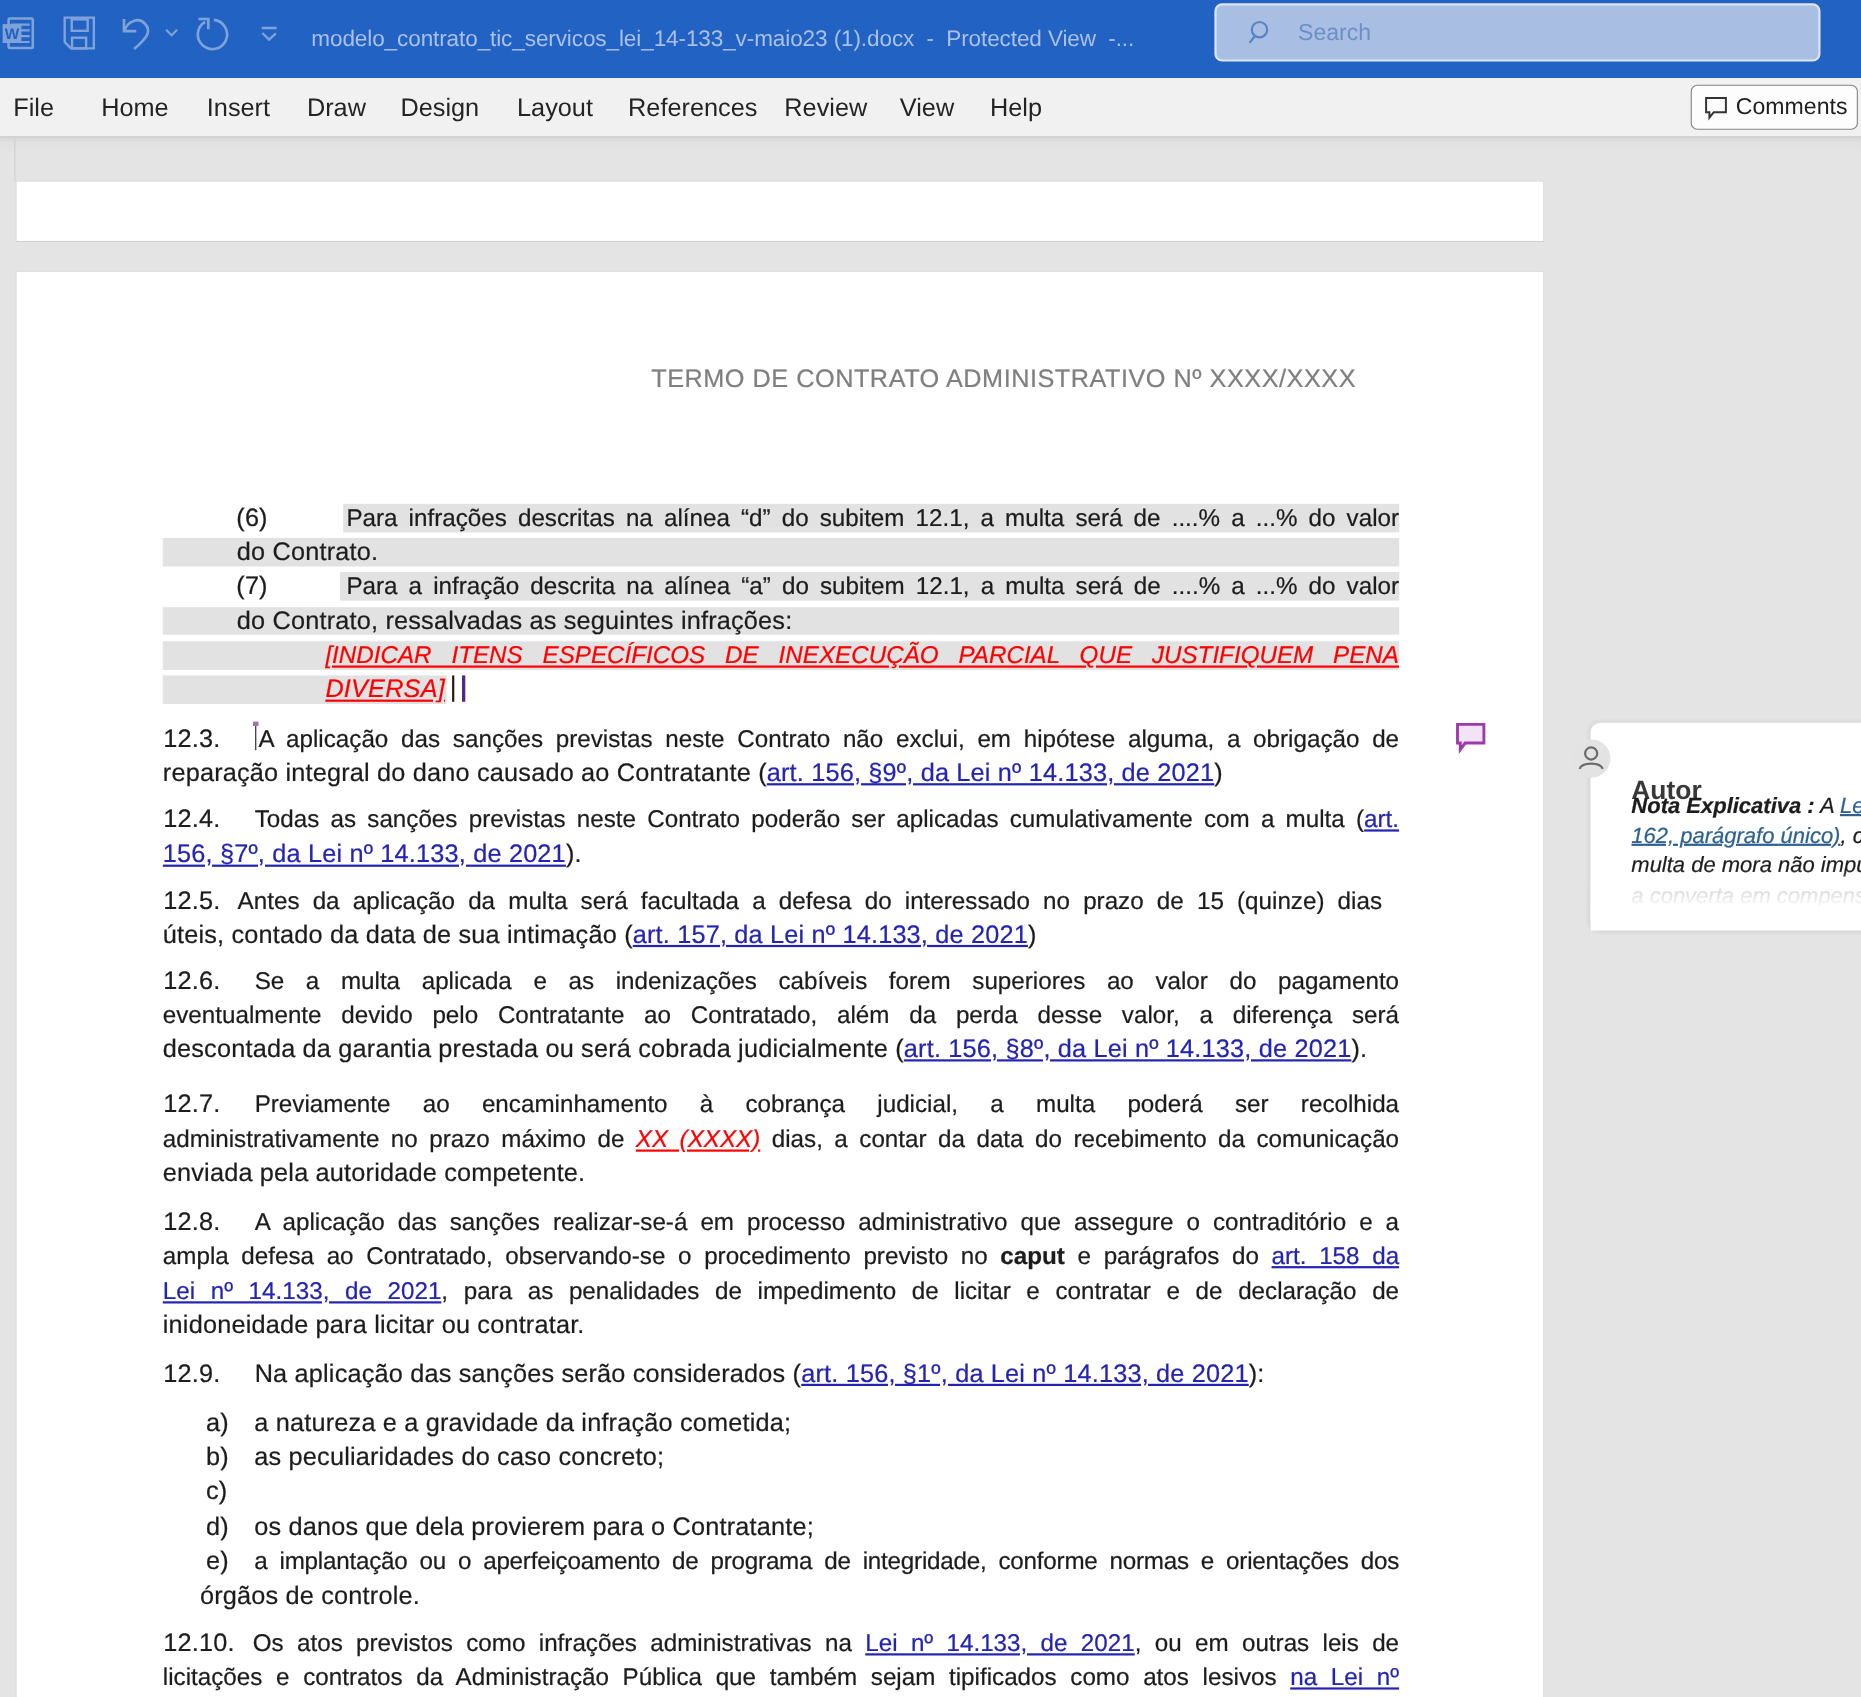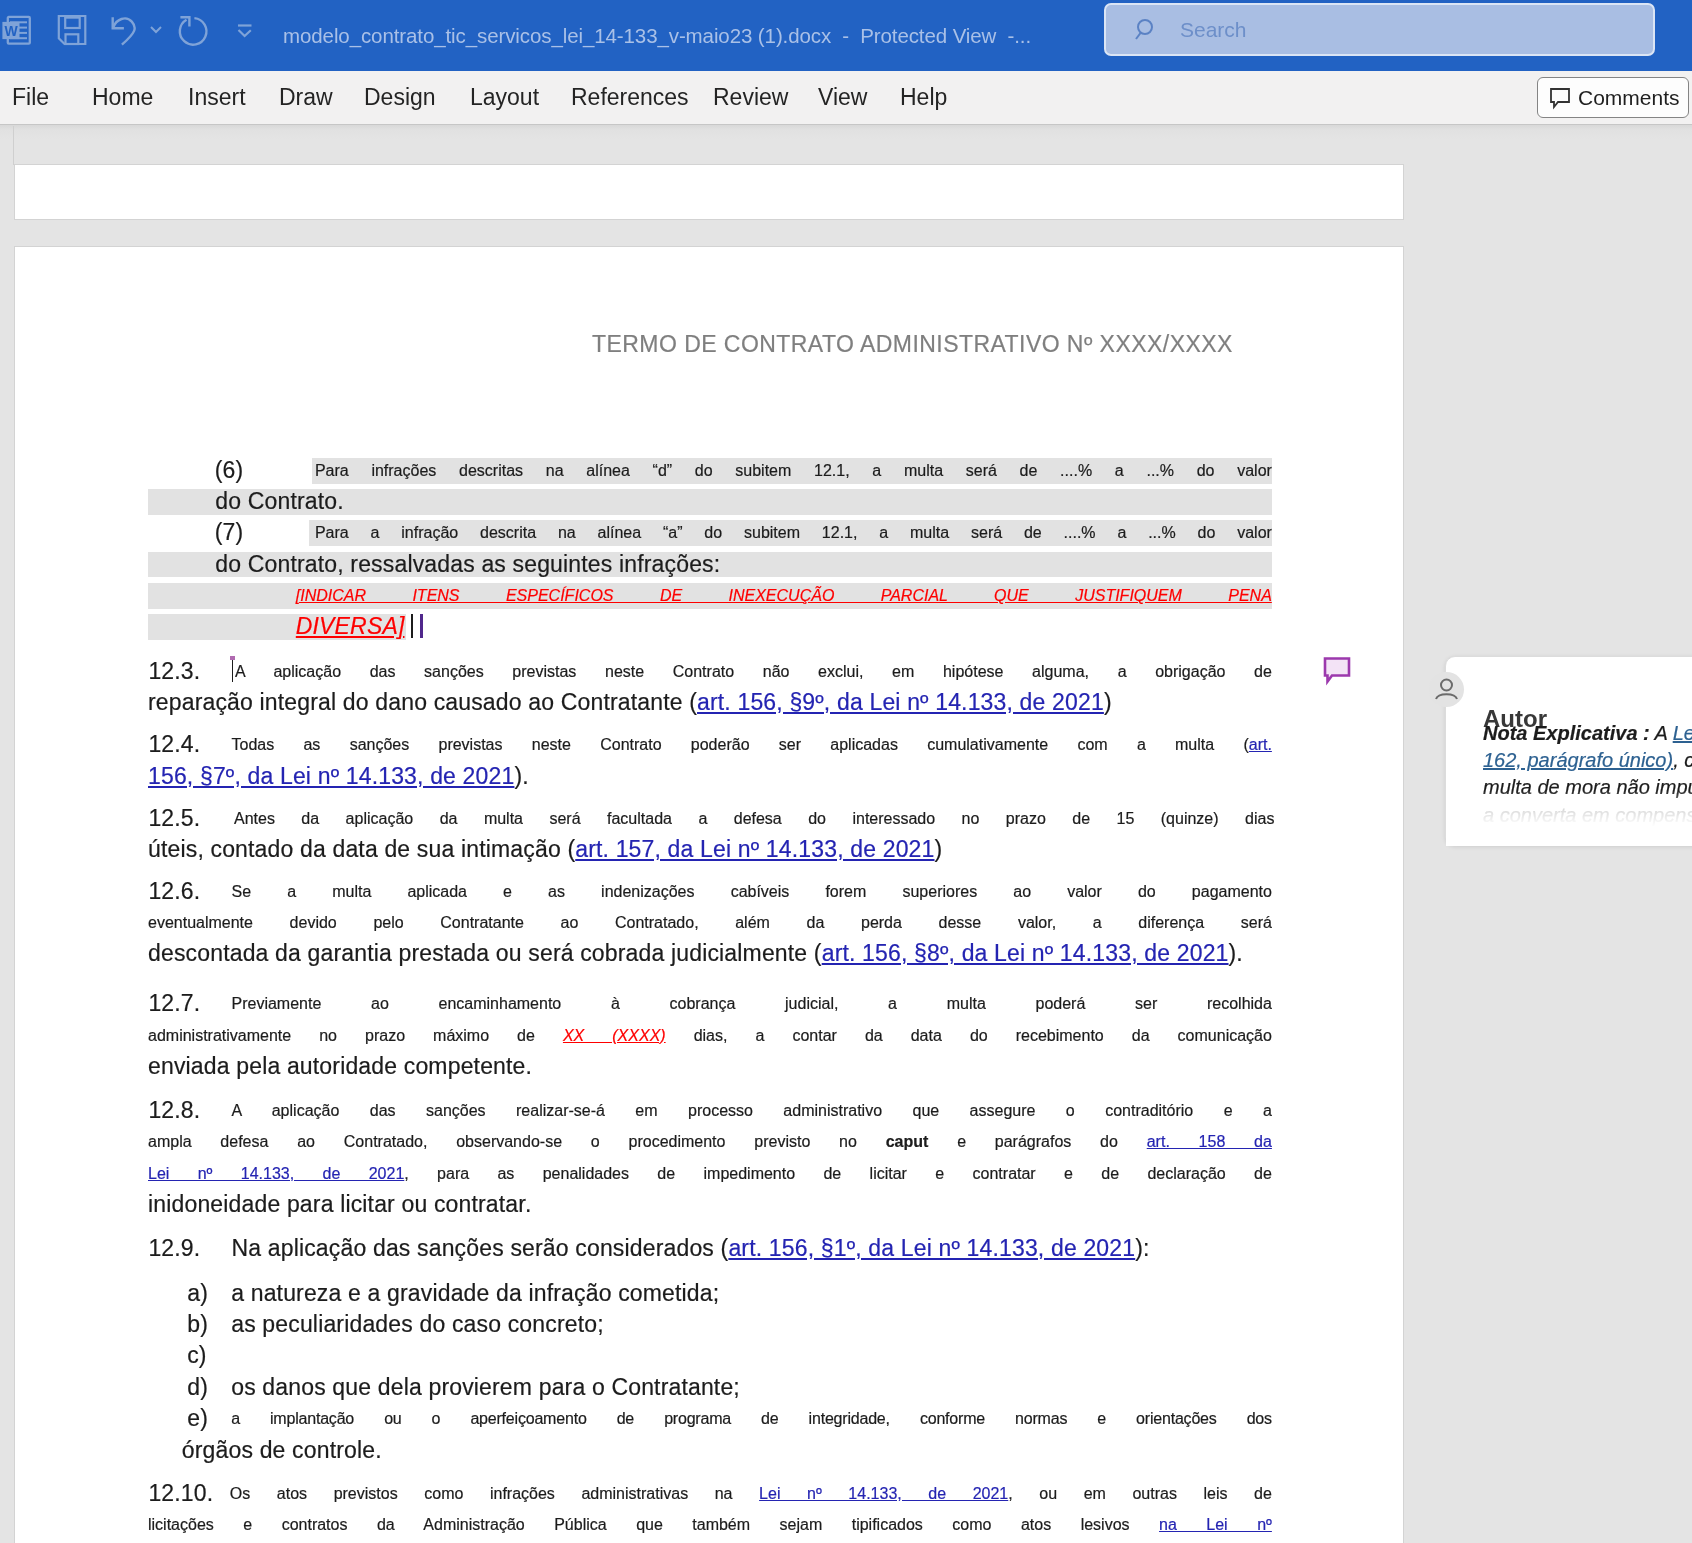"Para infrações descritas na alínea" .j { font-size: 16px -> 22px }
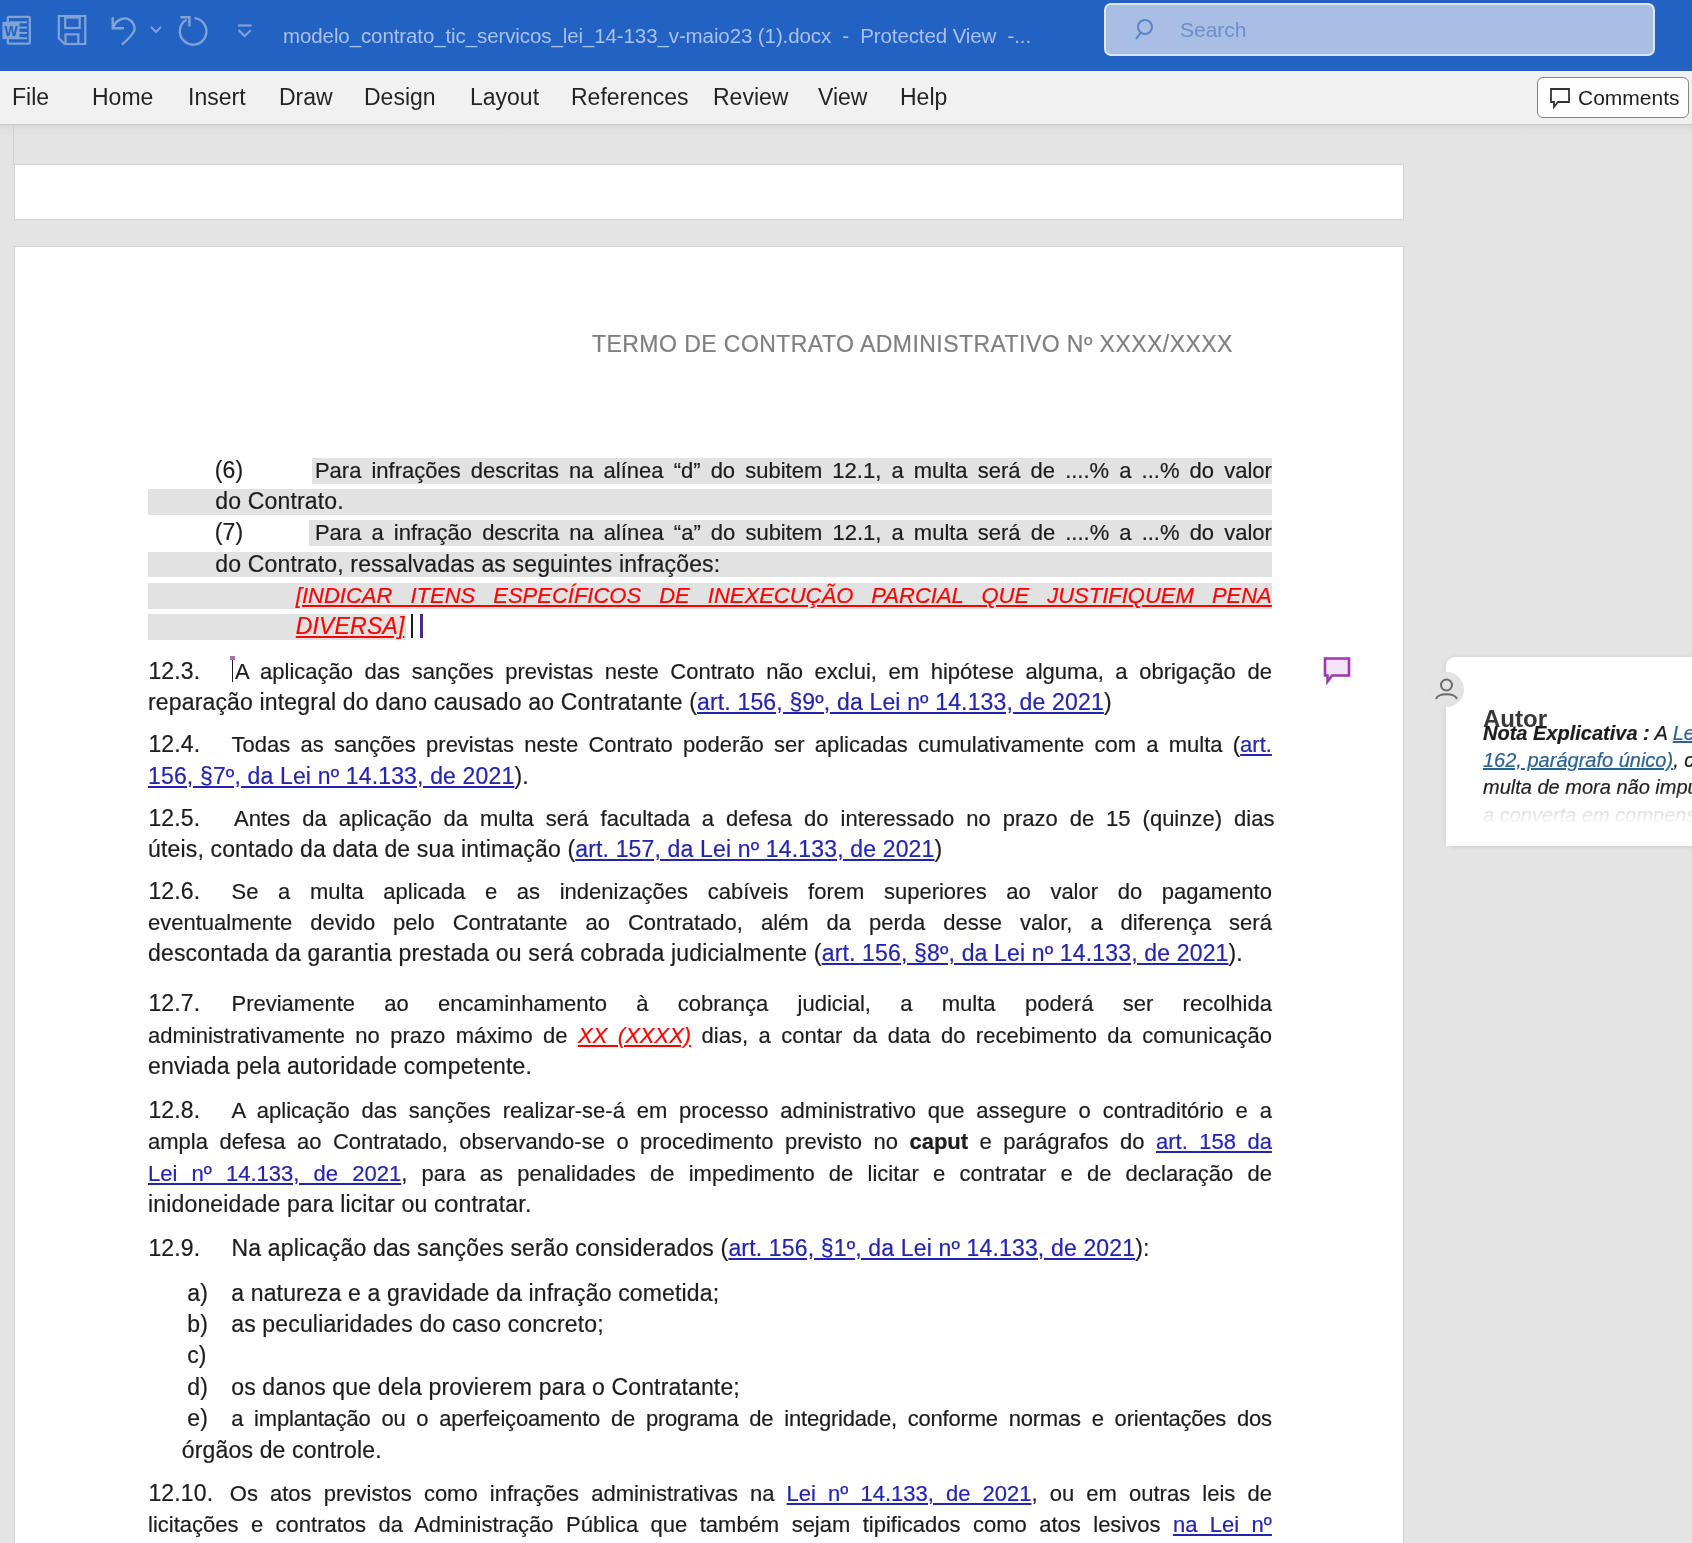"Antes da aplicação da multa" div.j { left: 219px -> 201px }
